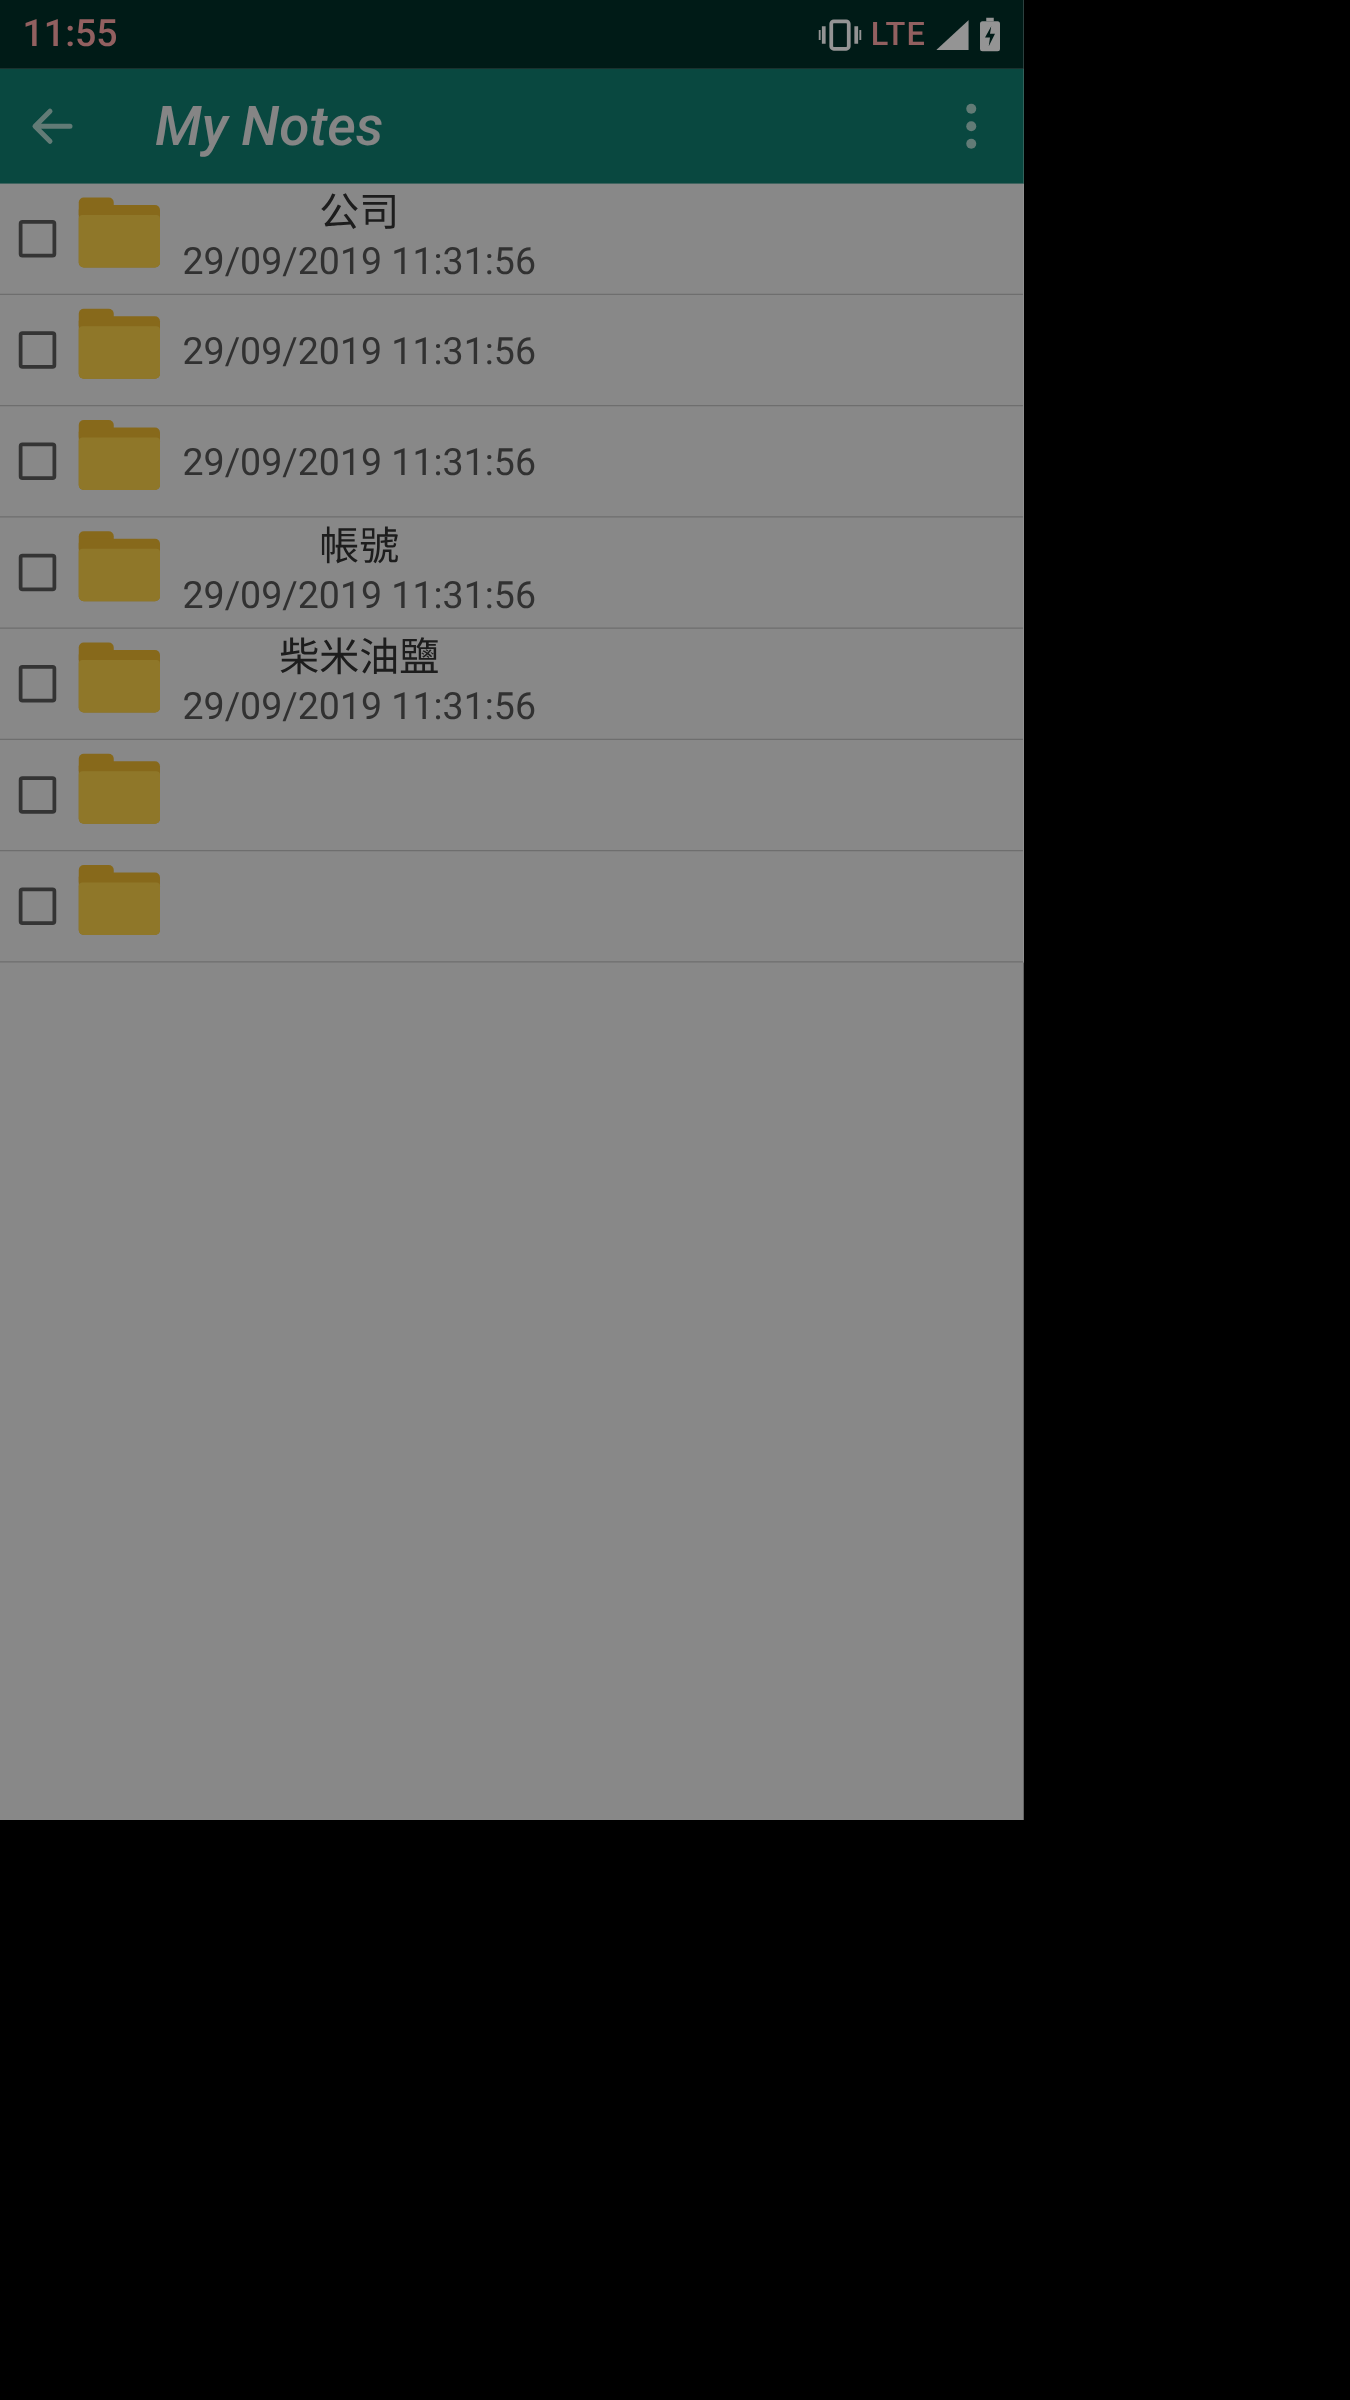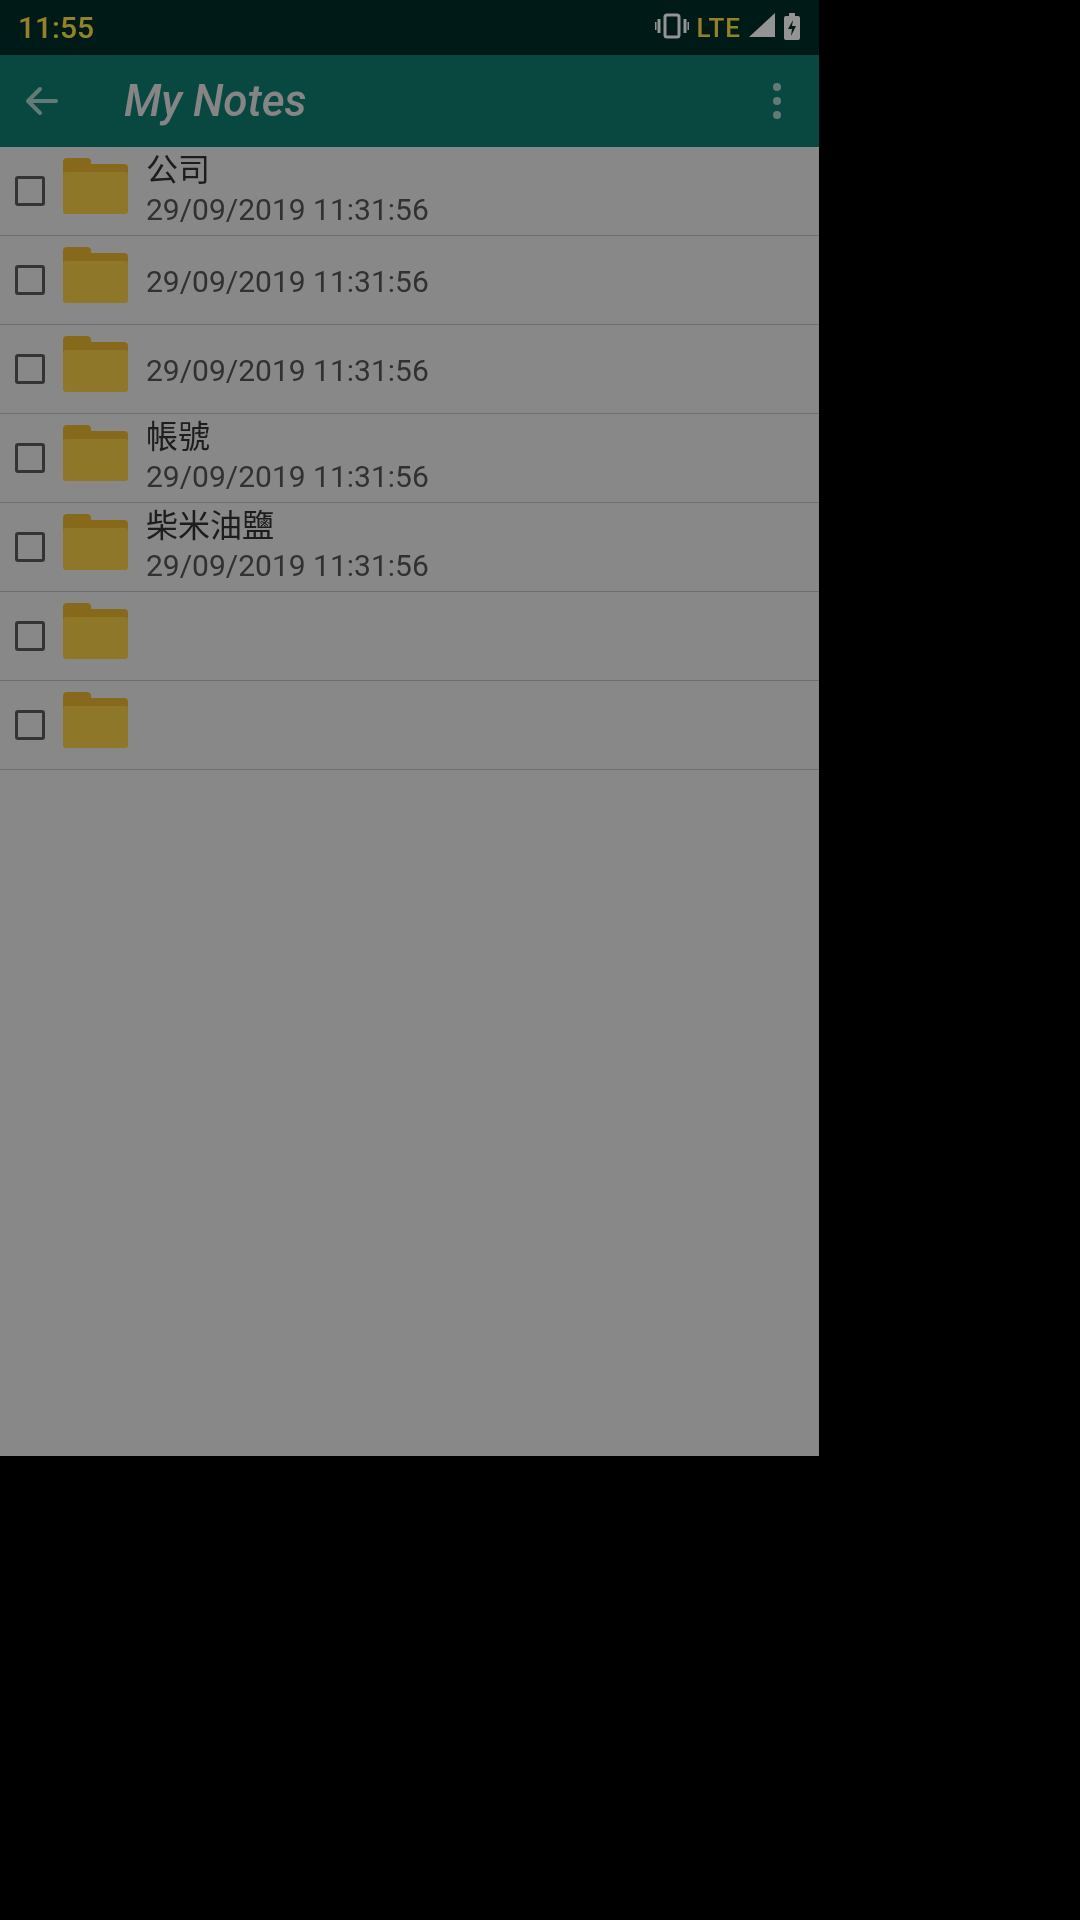"11:55" .statusbar { color: #fde047 -> #fca5a5 }
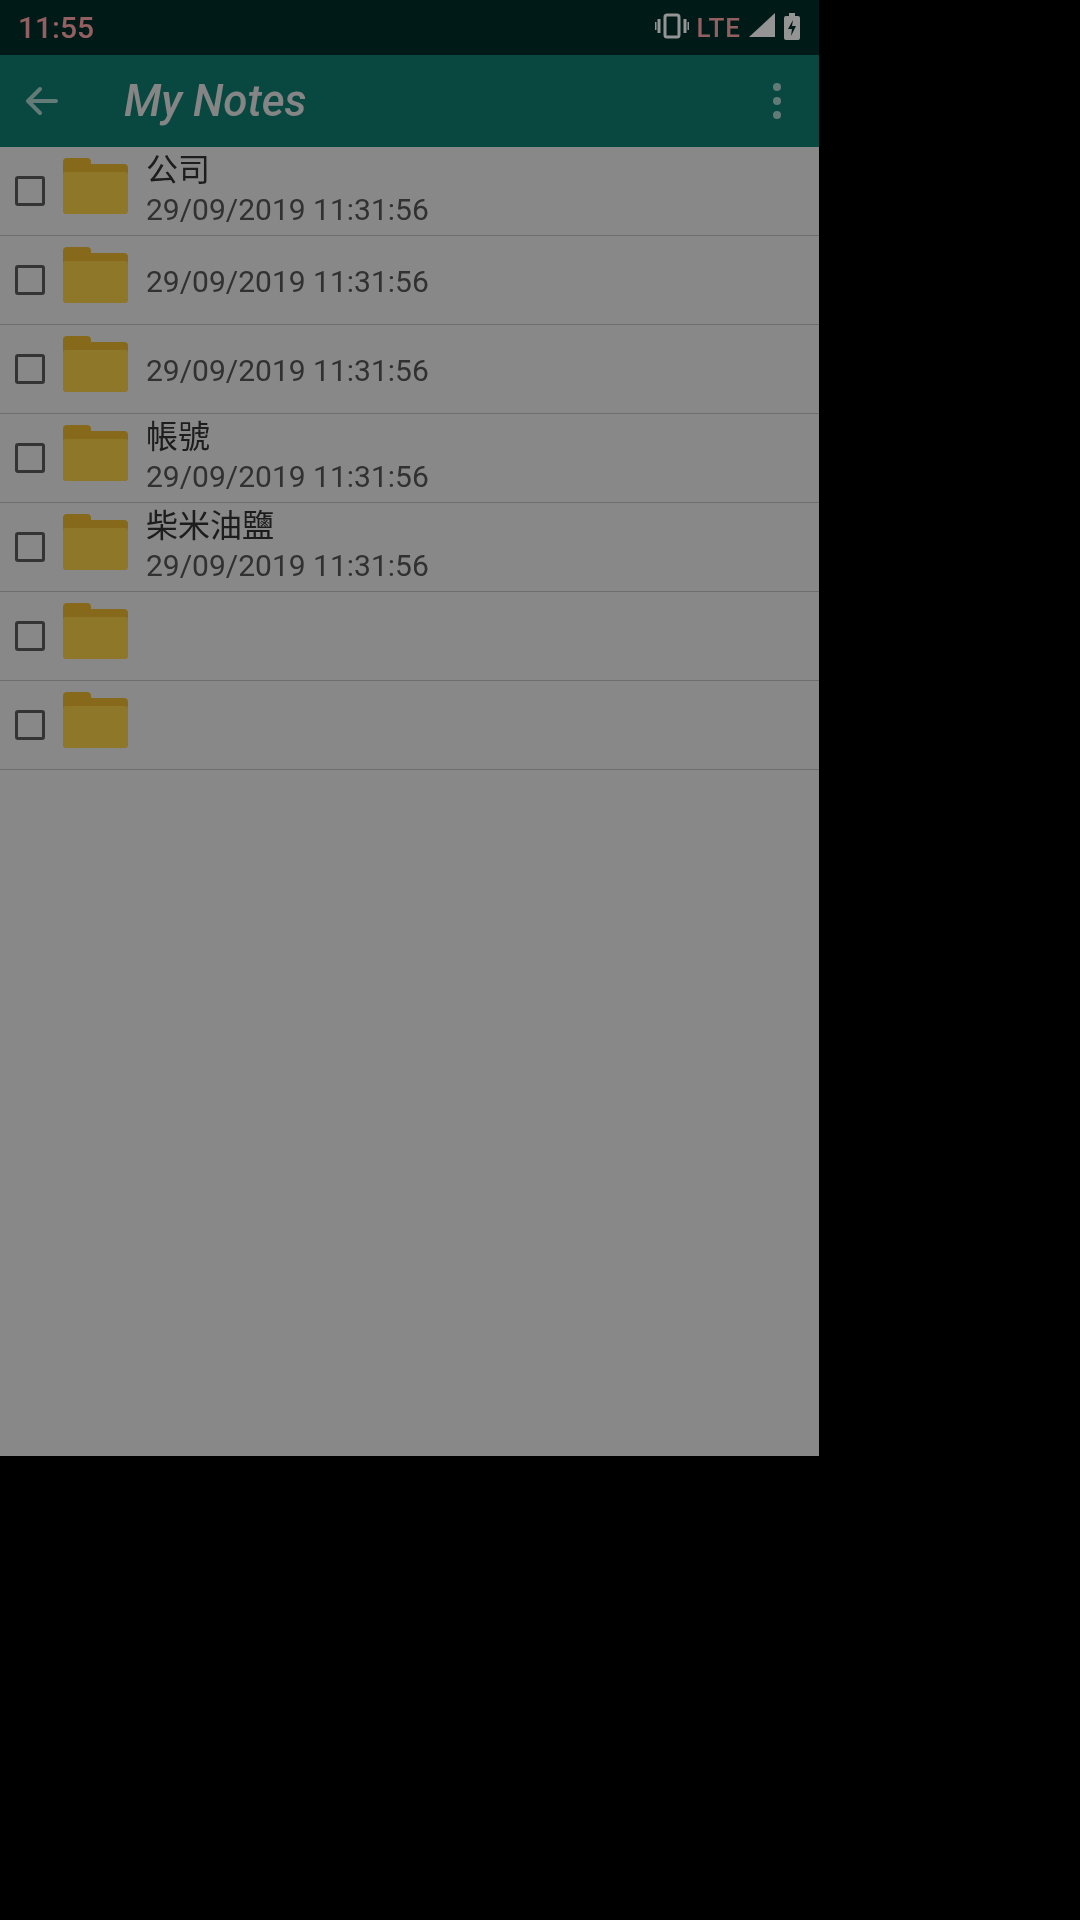"LTE" .statusbar .right { align-items: none -> center }
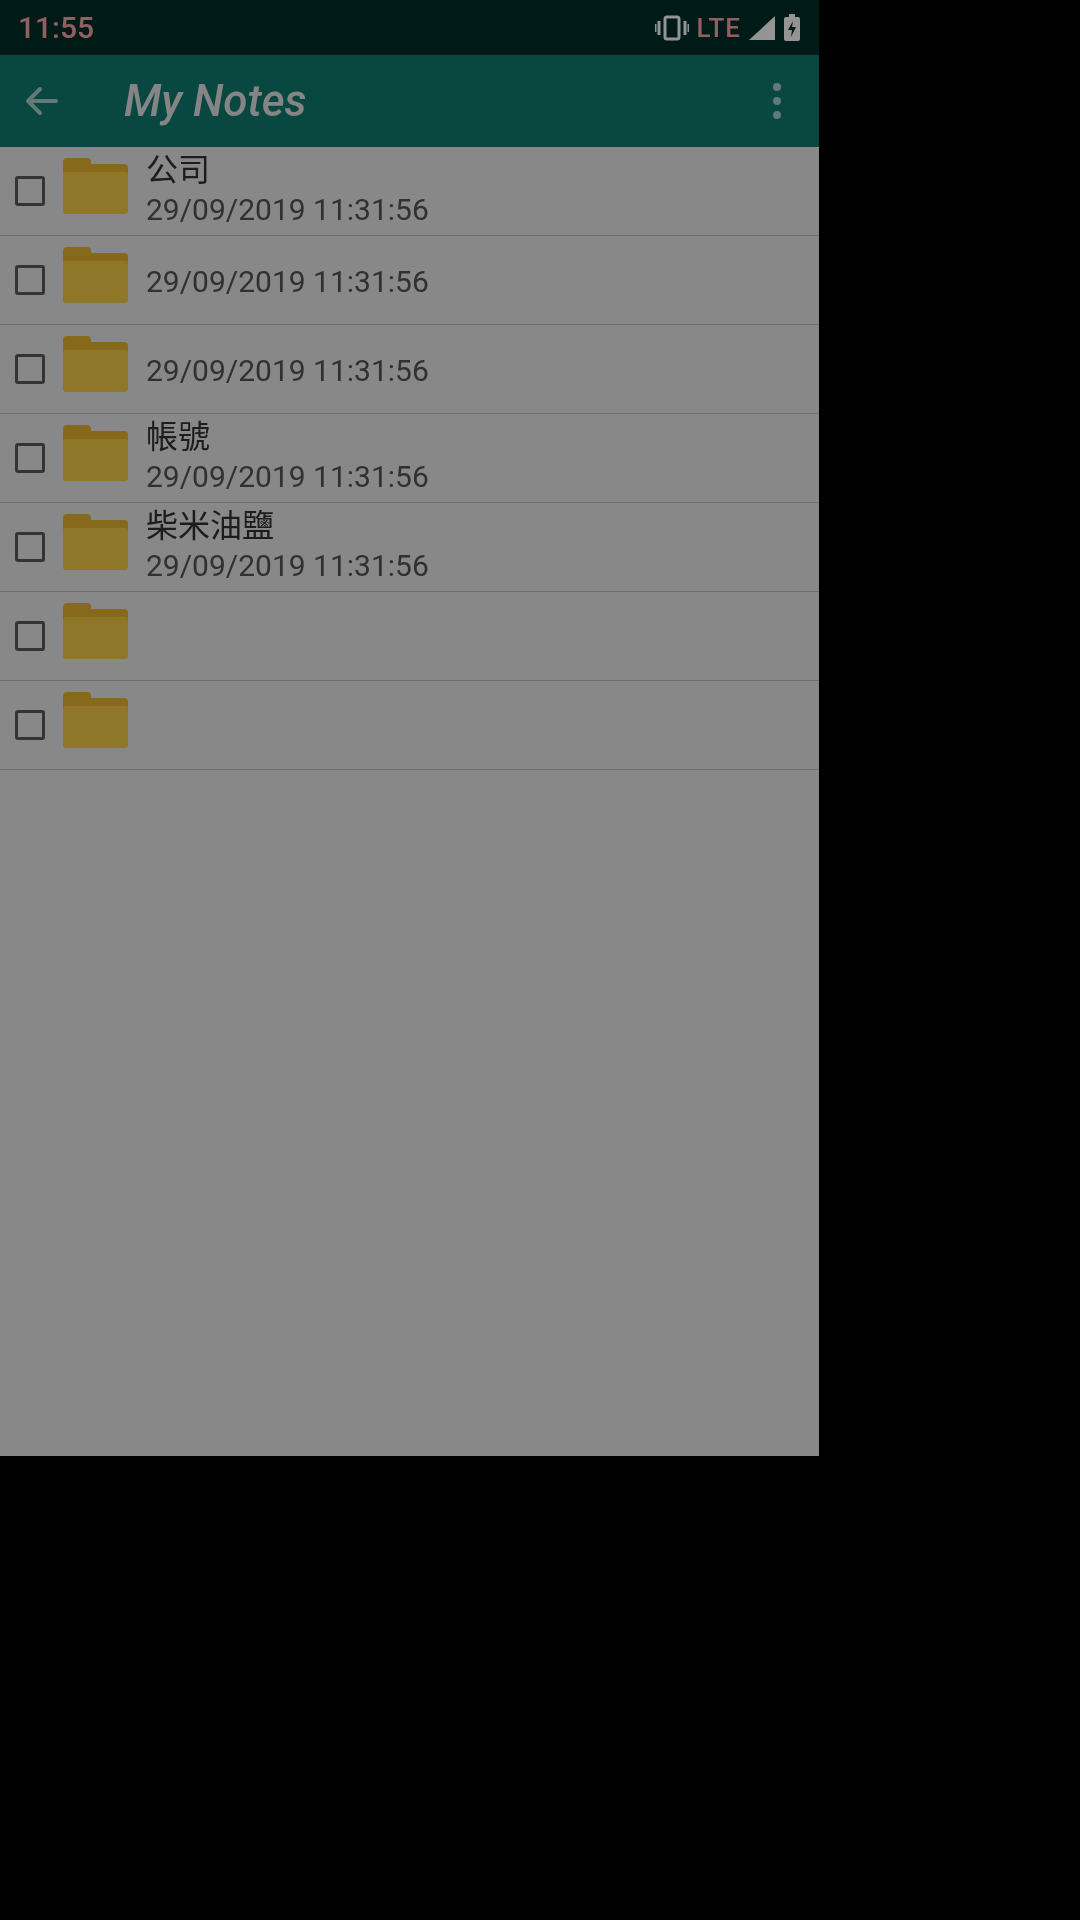"公司" .row .info { align-items: none -> center }
